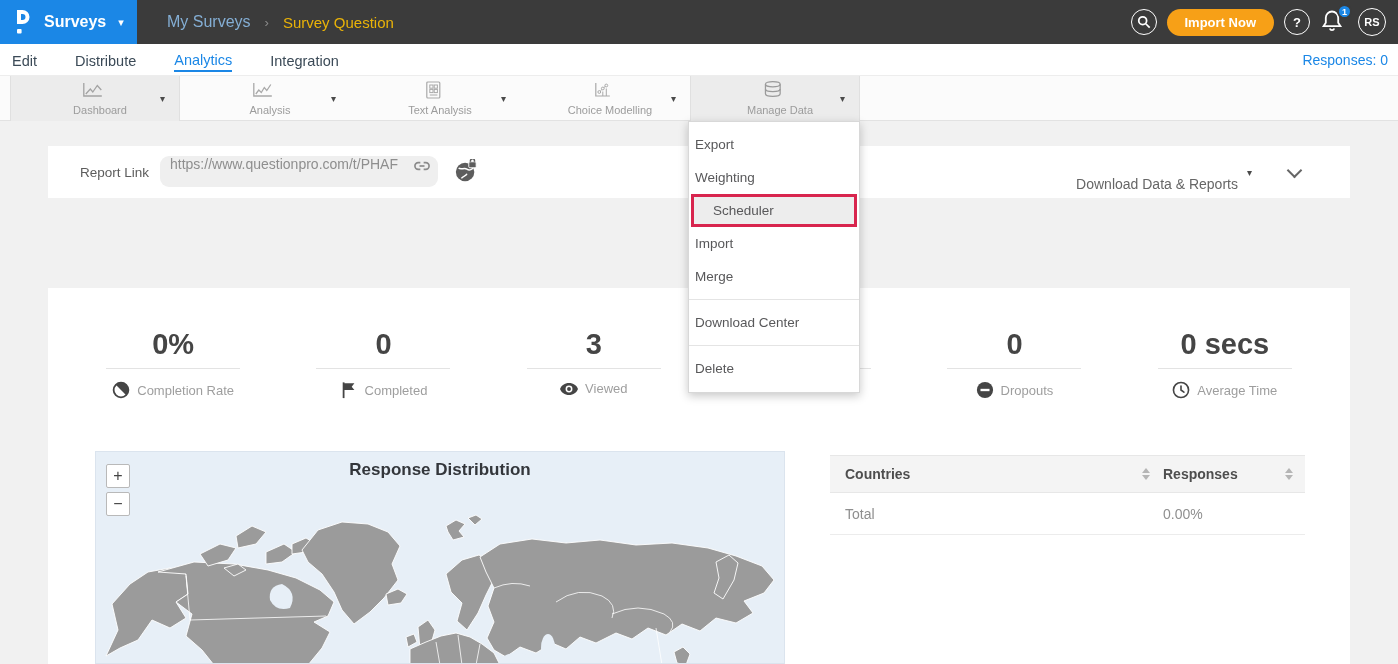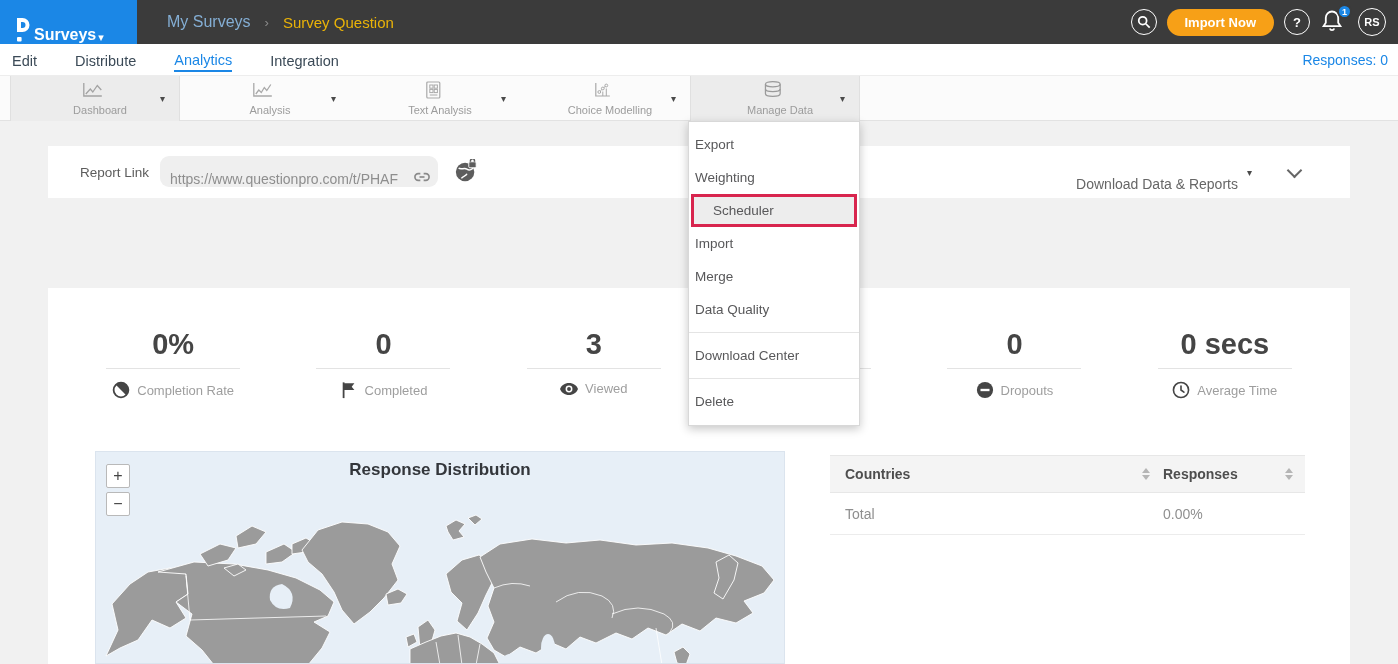"Surveys" .brand { align-items: flex-end -> center; gap: none -> 10px }
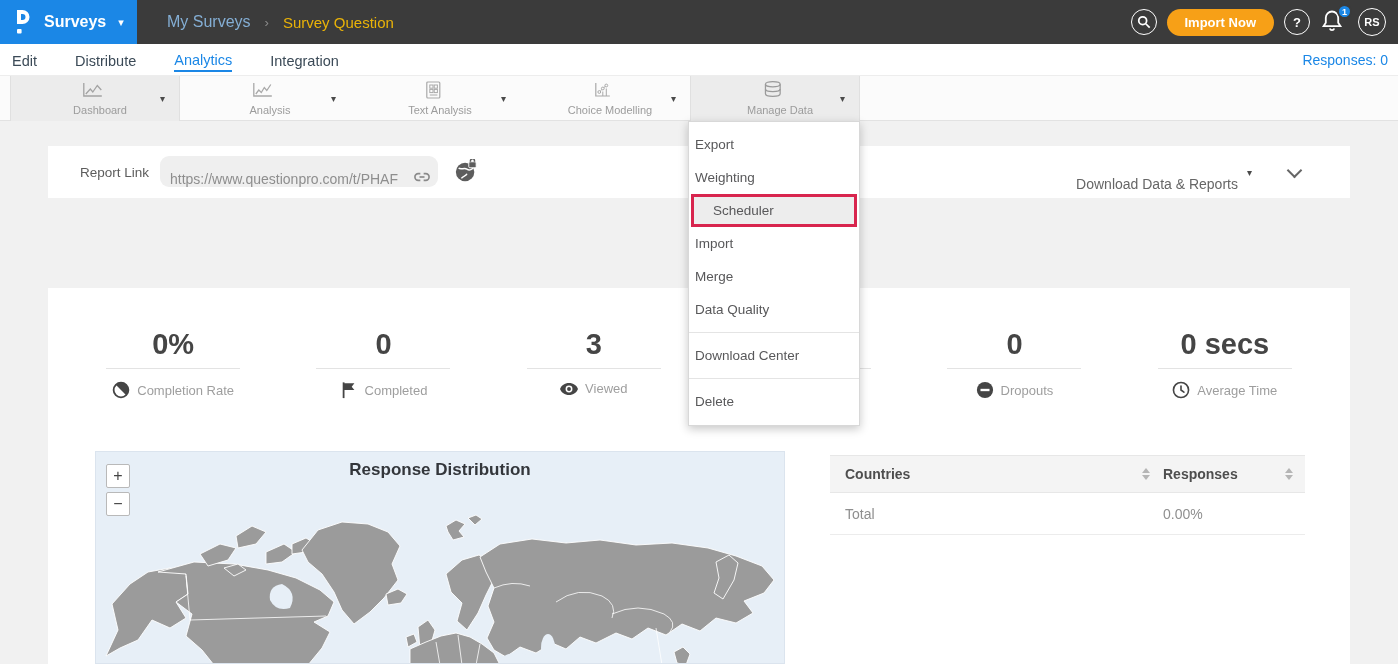"https://www.questionpro.com/t/PHAF" .url-box { align-items: flex-end -> flex-start }
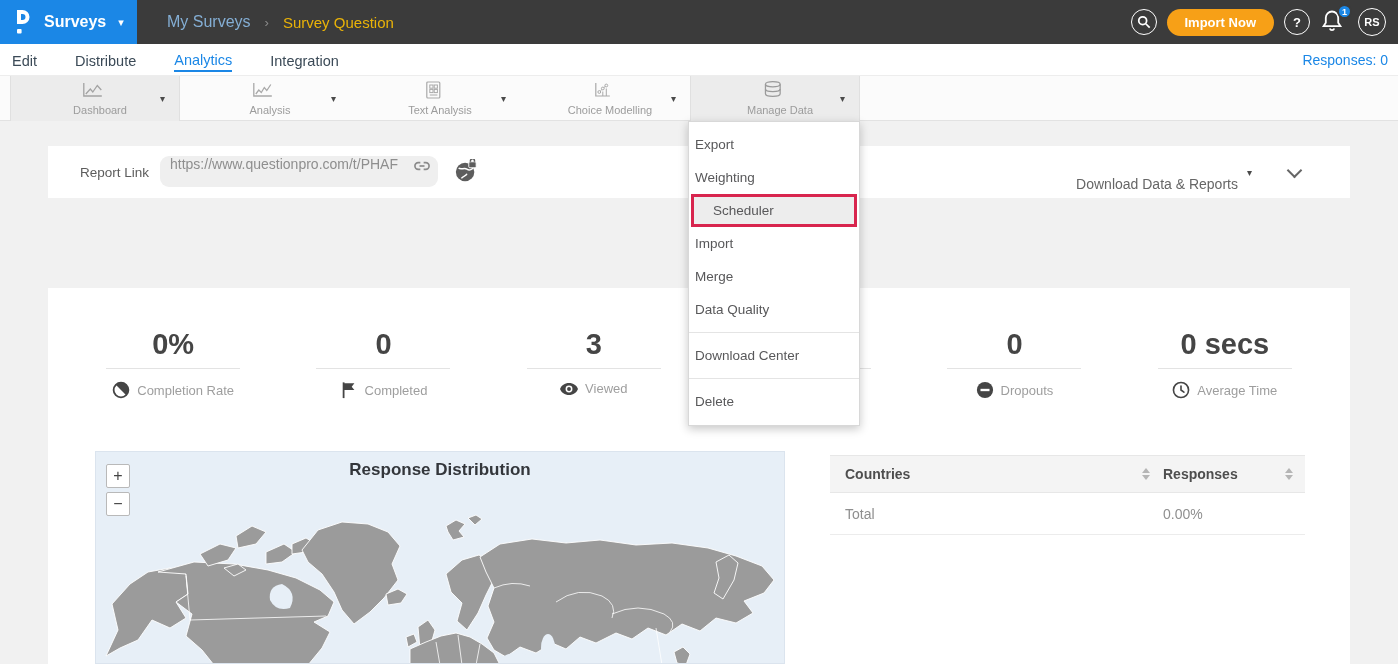"Data Quality" div.mitem { html: <div>Data Quality</div> -> none }
